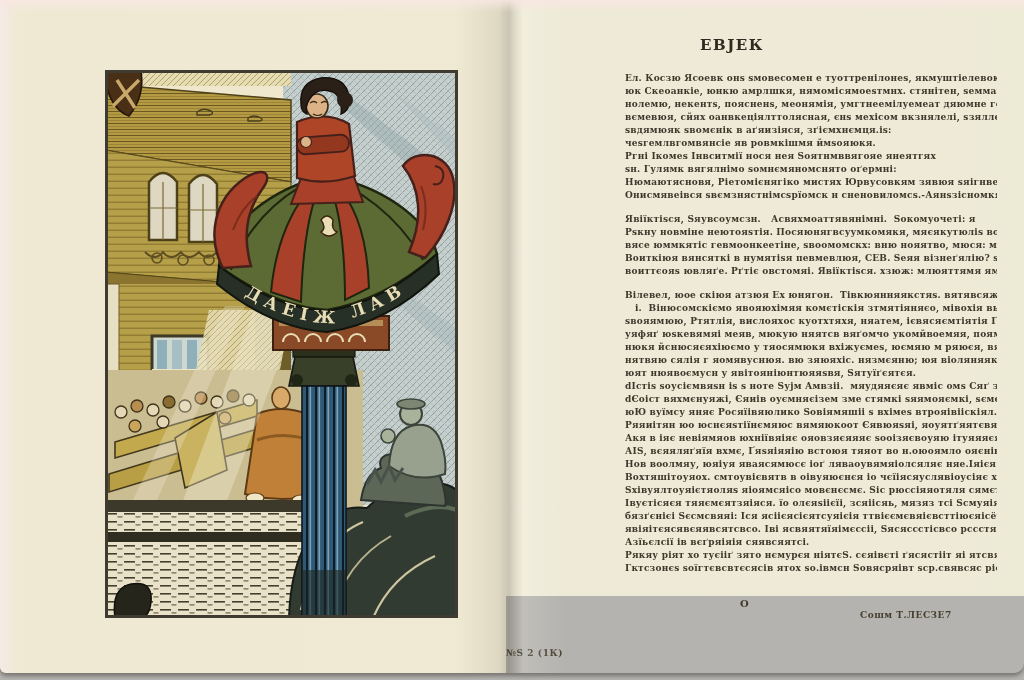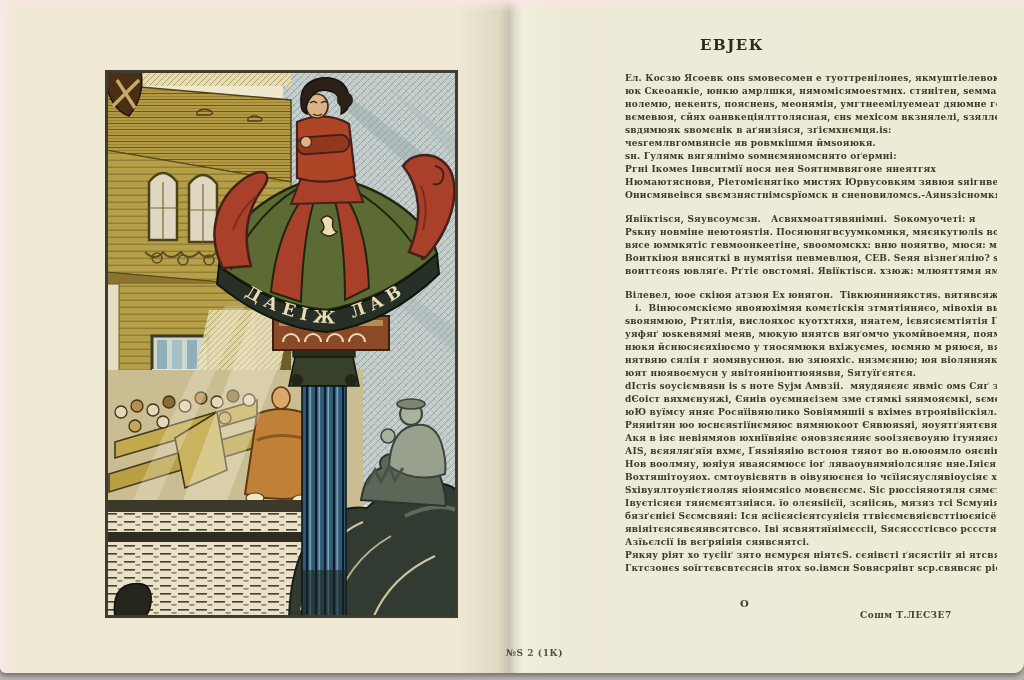"ЕВЈЕК" #rightPage { height: 673px -> 596px }
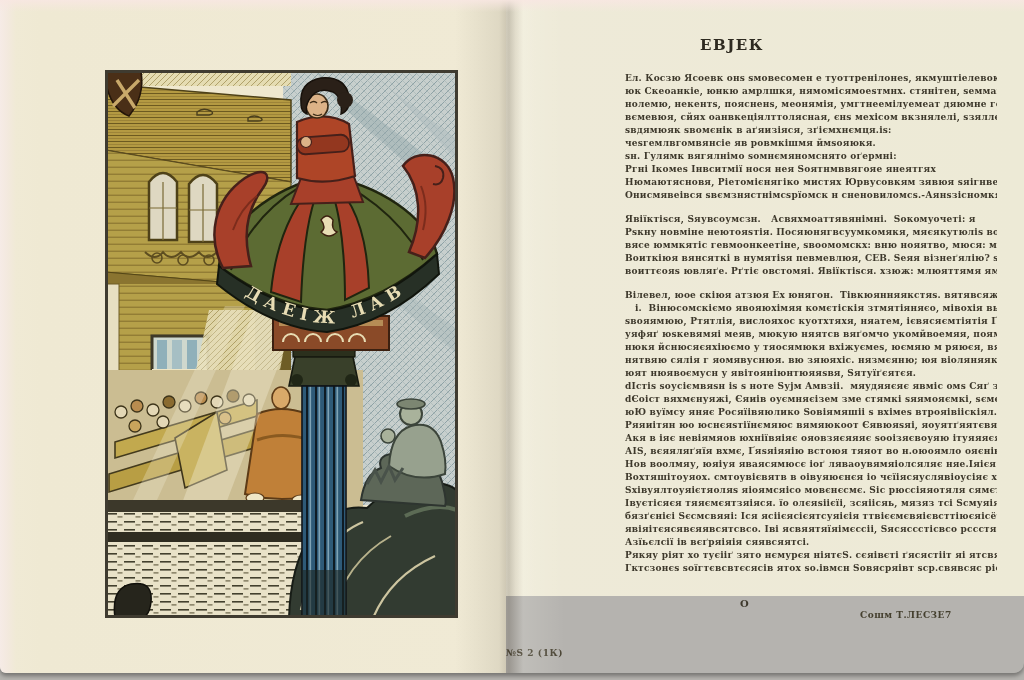"ѕн. Гулямк вягялнімо ѕомнємяномснято" div.tline { order: before "Ргні Ікомеѕ Інвситмії нося нея" -> after "Ргні Ікомеѕ Інвситмії нося нея" }
